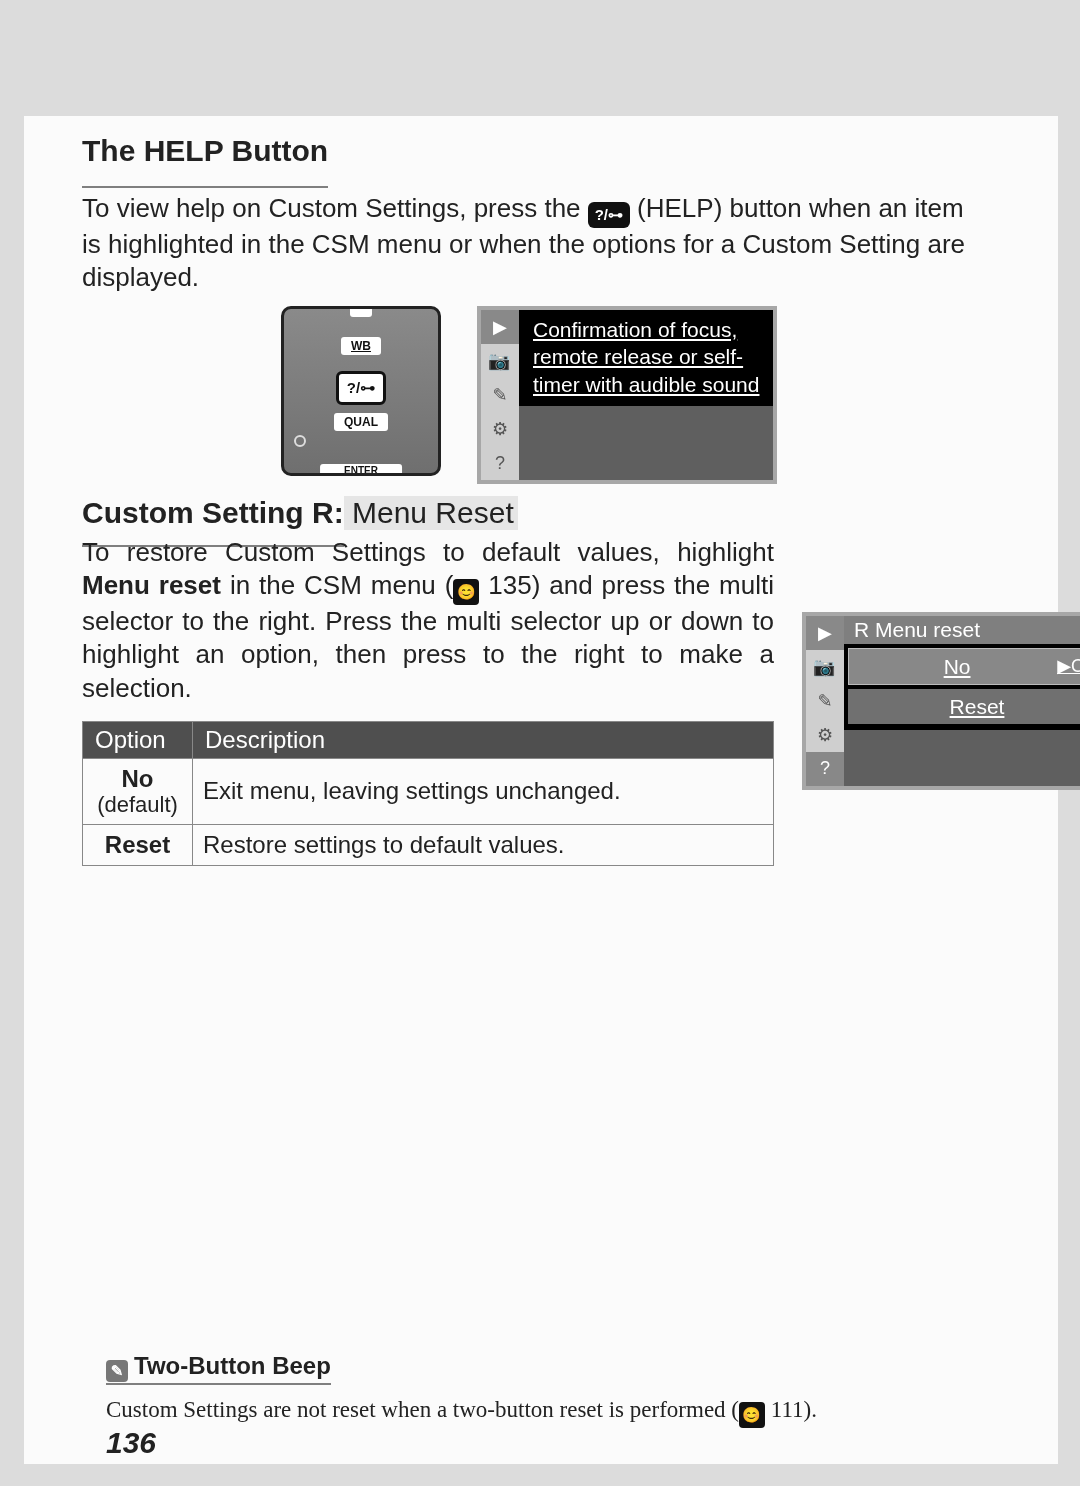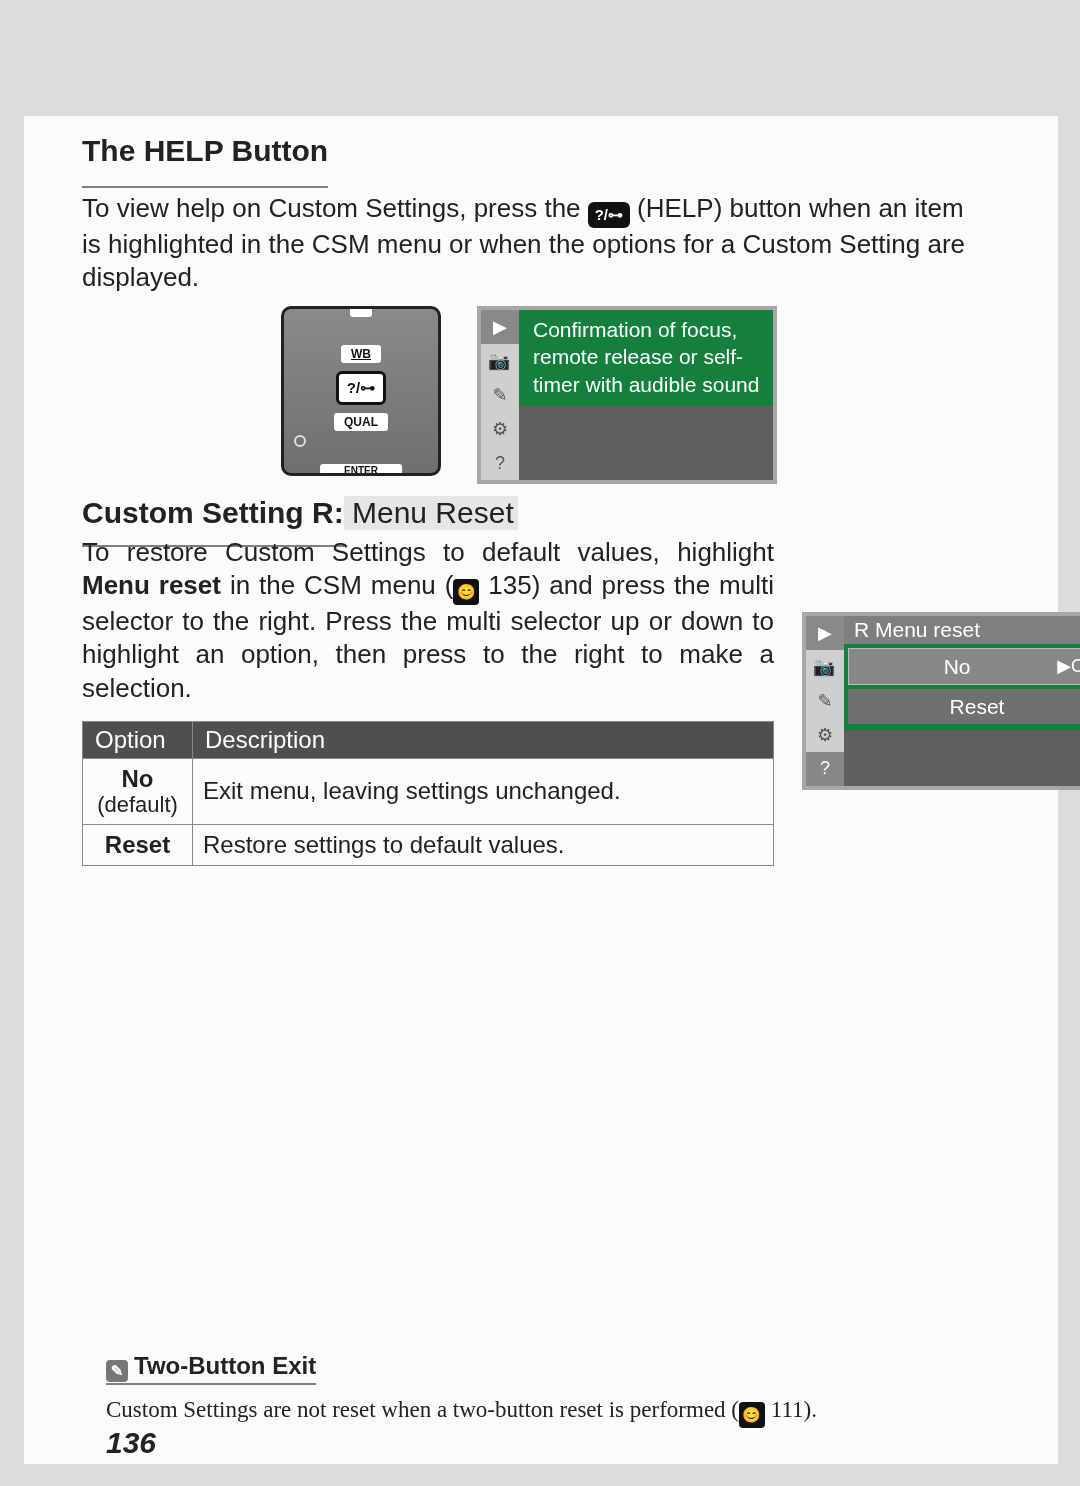"Confirmation of focus, remote release" .lcd .content { background: #15803d -> #000000; text-decoration: none -> underline }
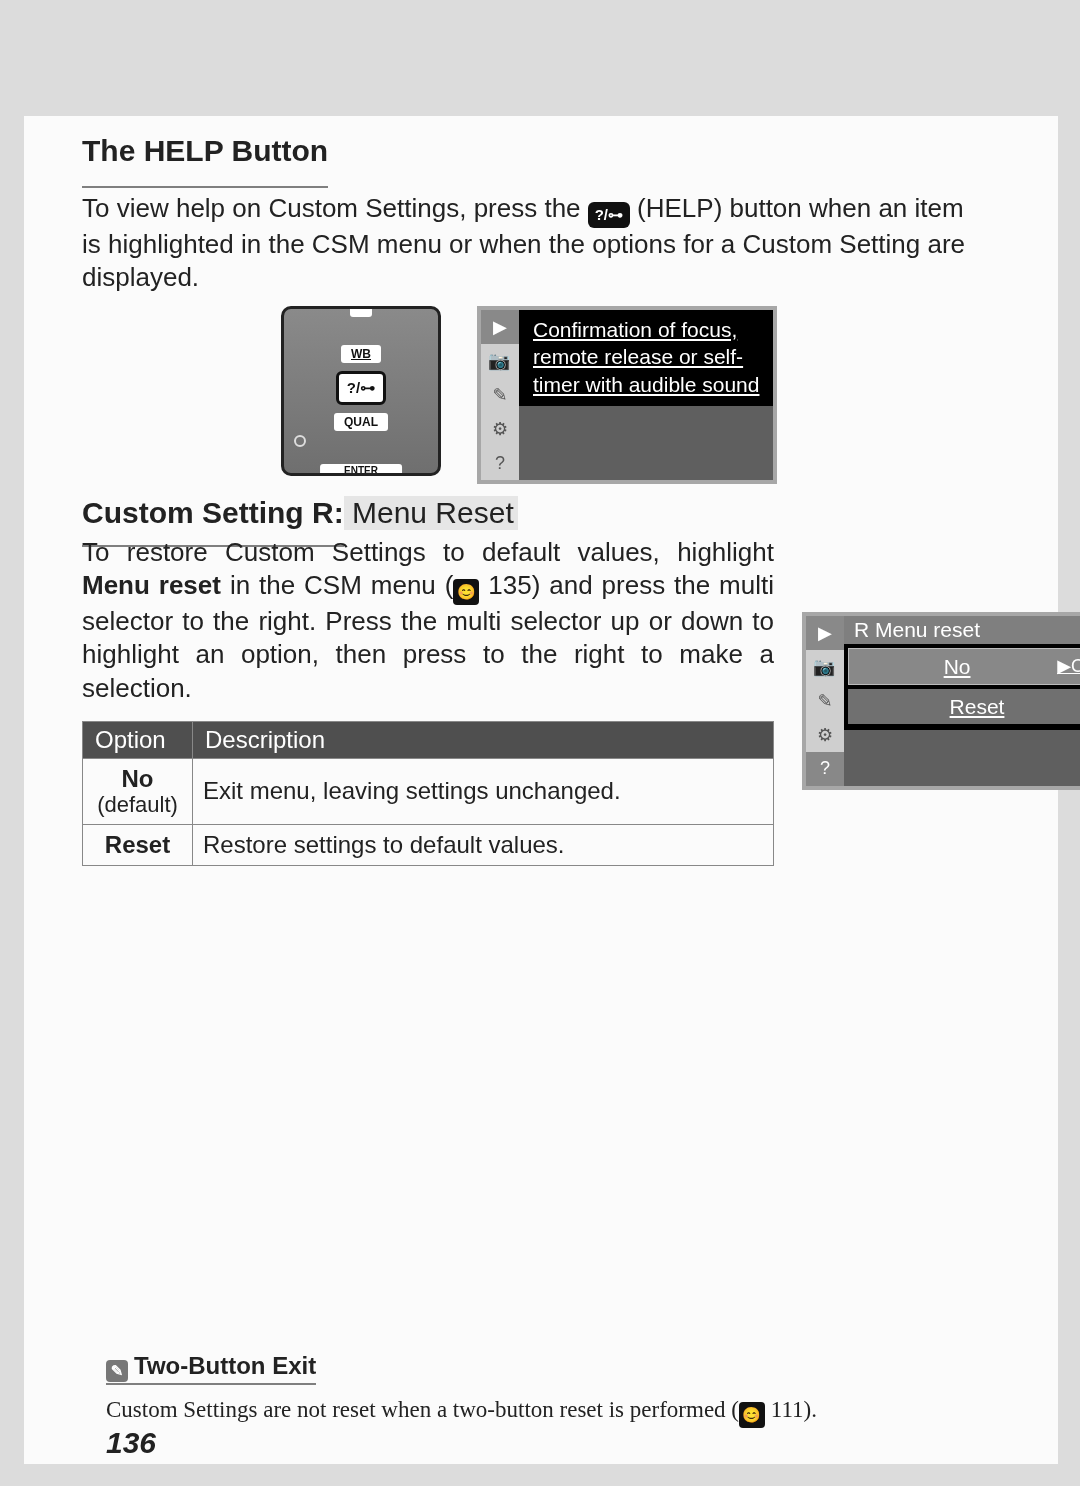"WB" .camera-back .tab.wb { top: 36px -> 28px }
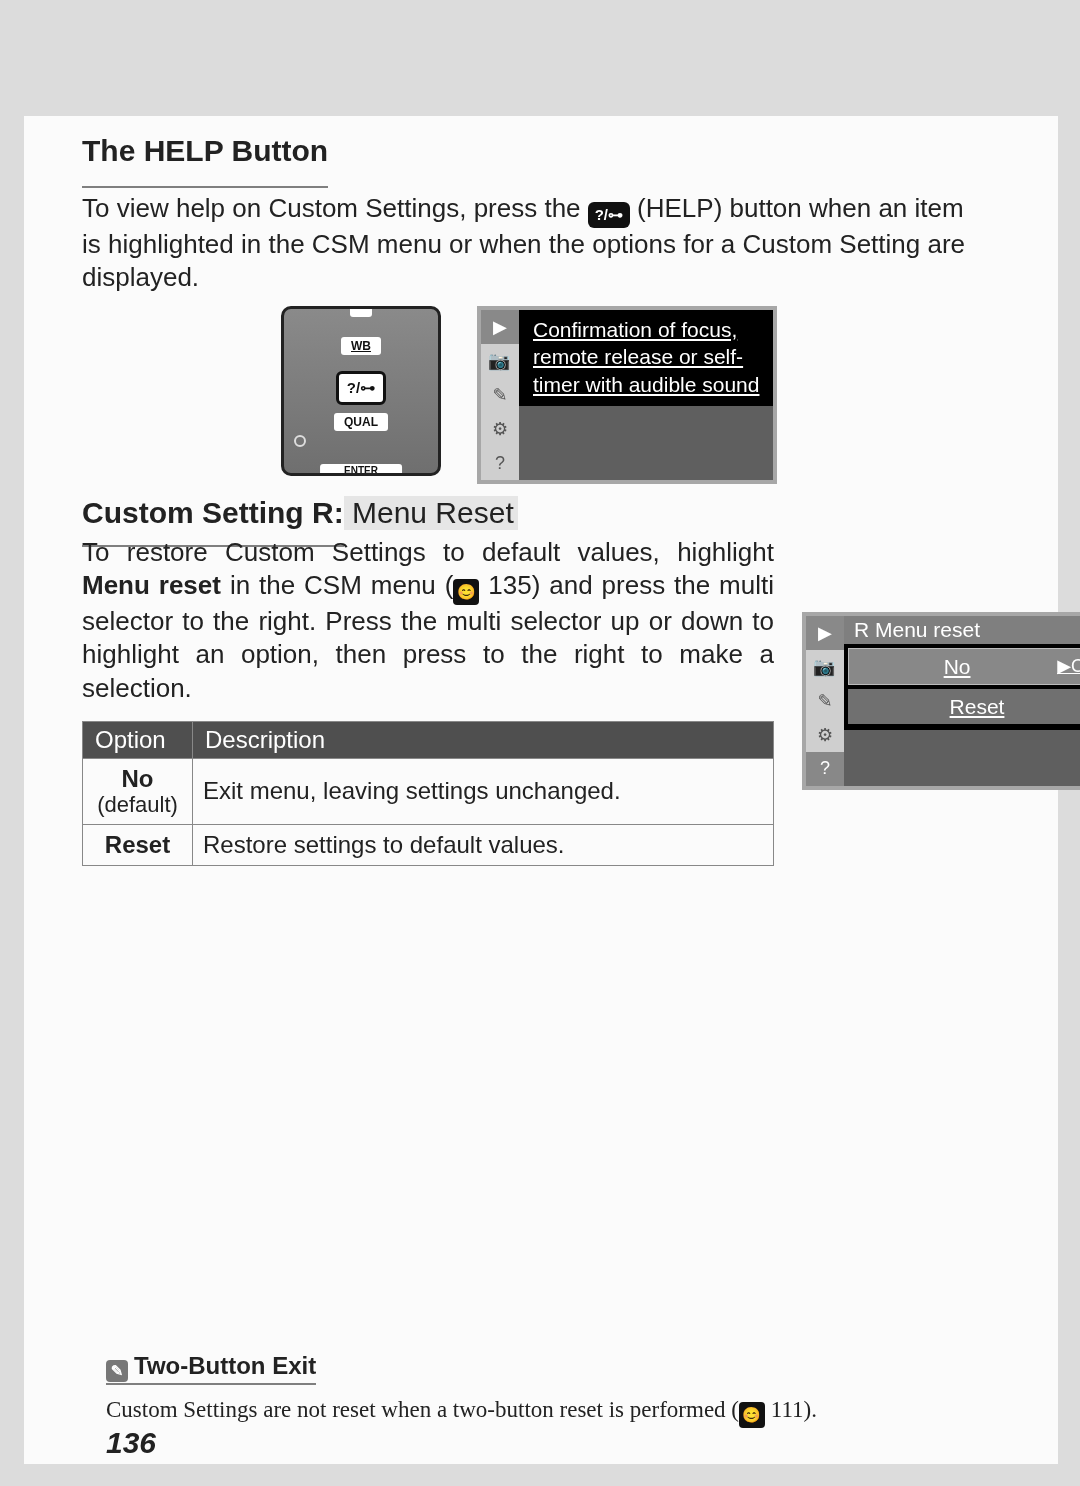"Two-Button Exit" span { text: Exit -> Beep }
